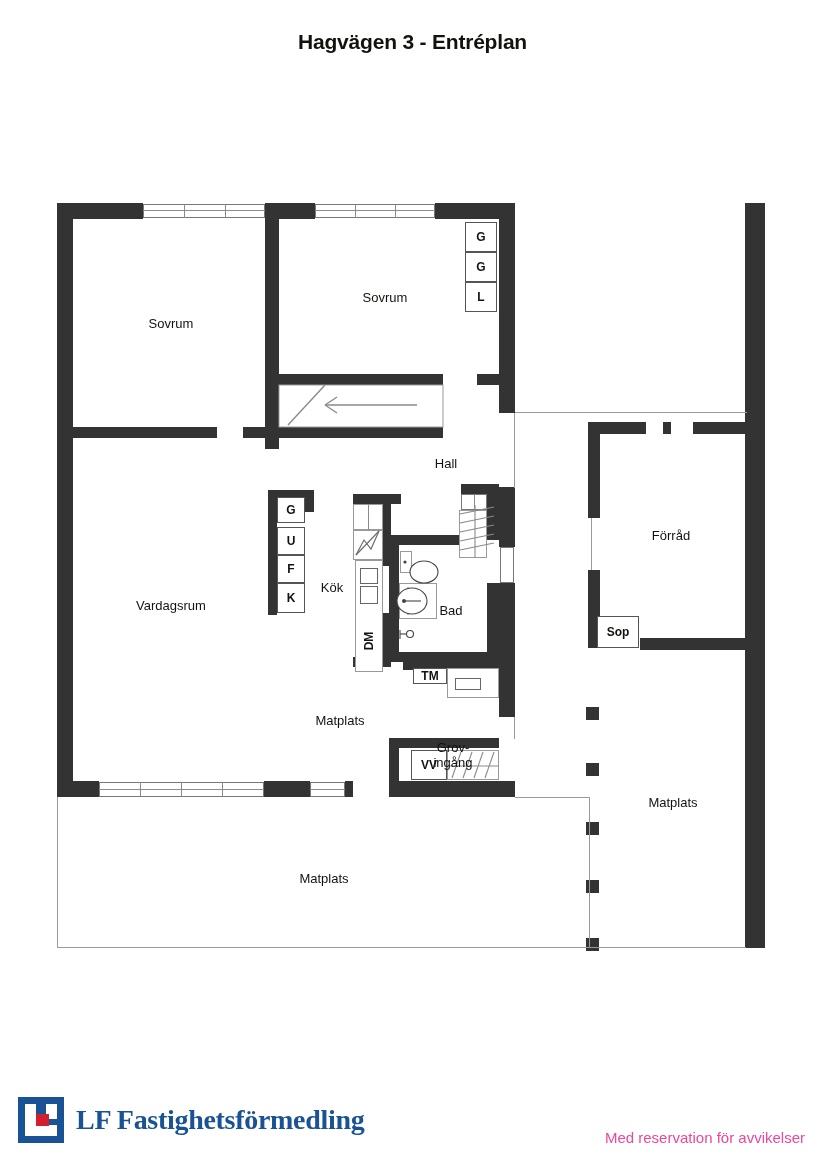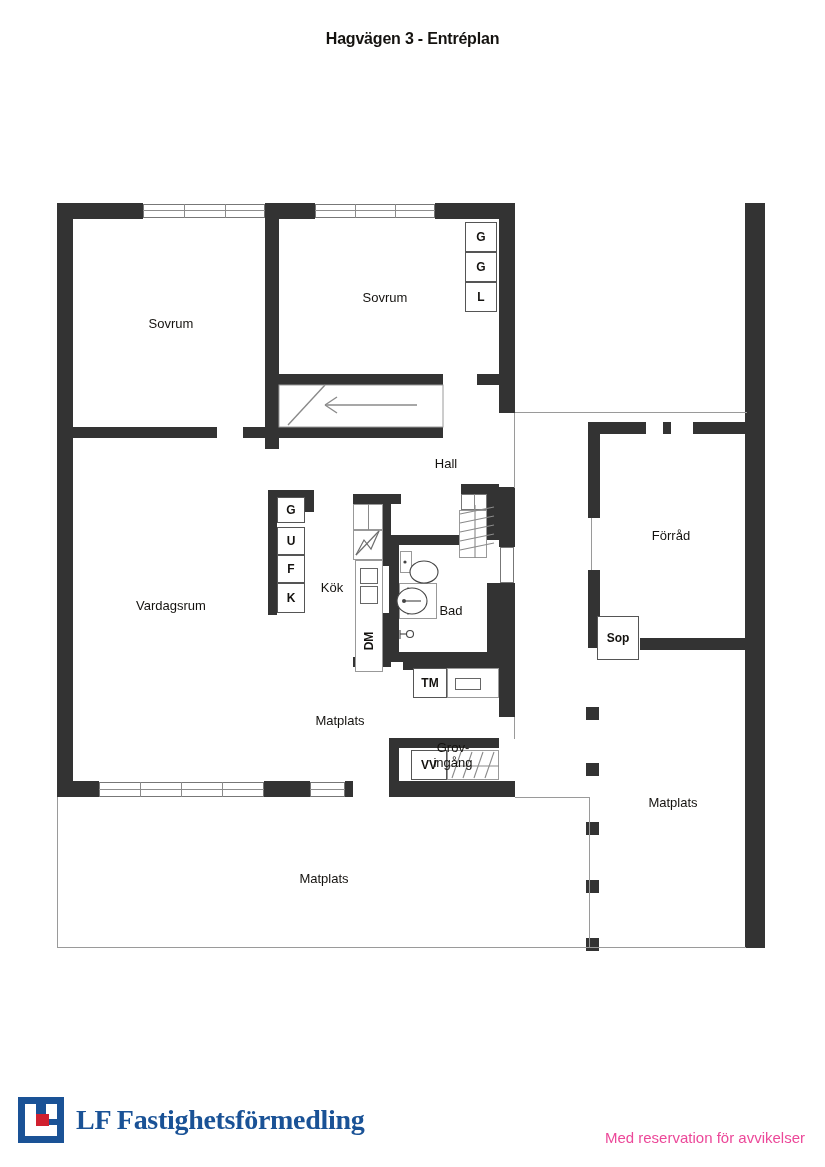"Hagvägen 3 - Entréplan" #page-title { font-size: 16px -> 21px }
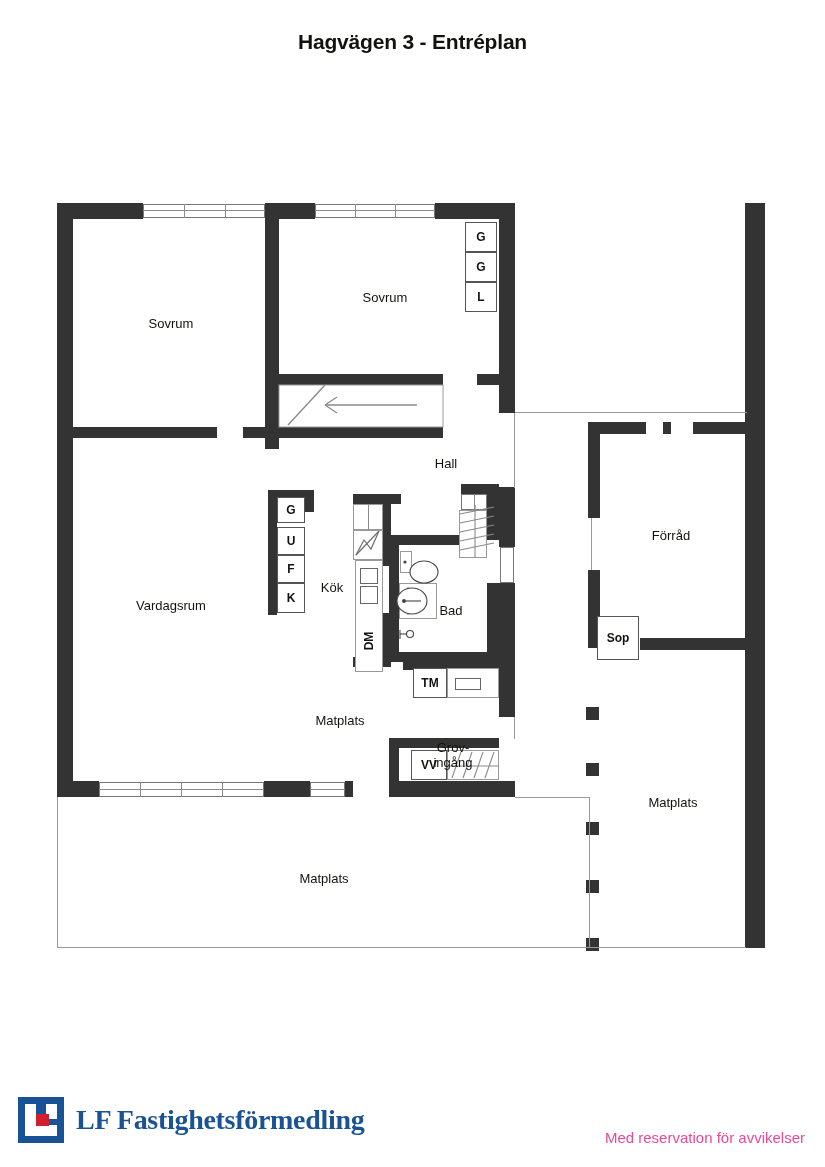"Sop" div.cab { height: 44px -> 32px }
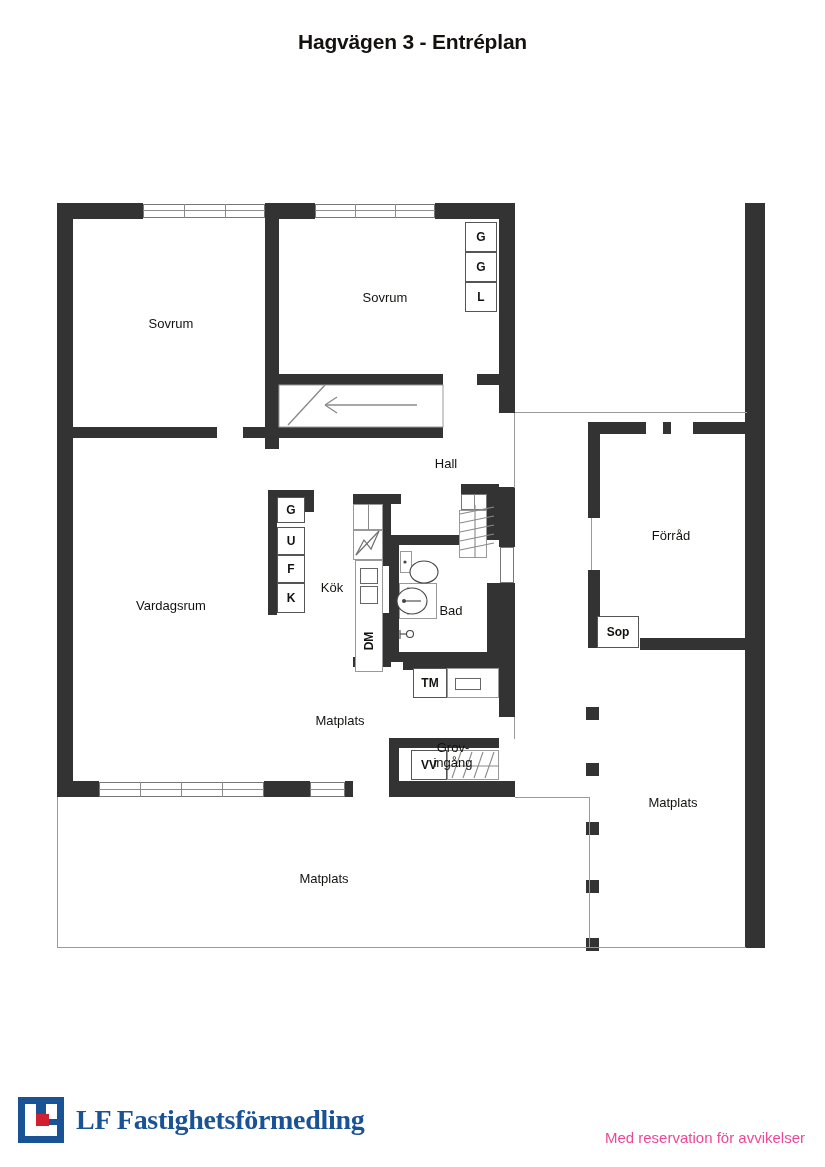"TM" div.cab { height: 30px -> 16px }
